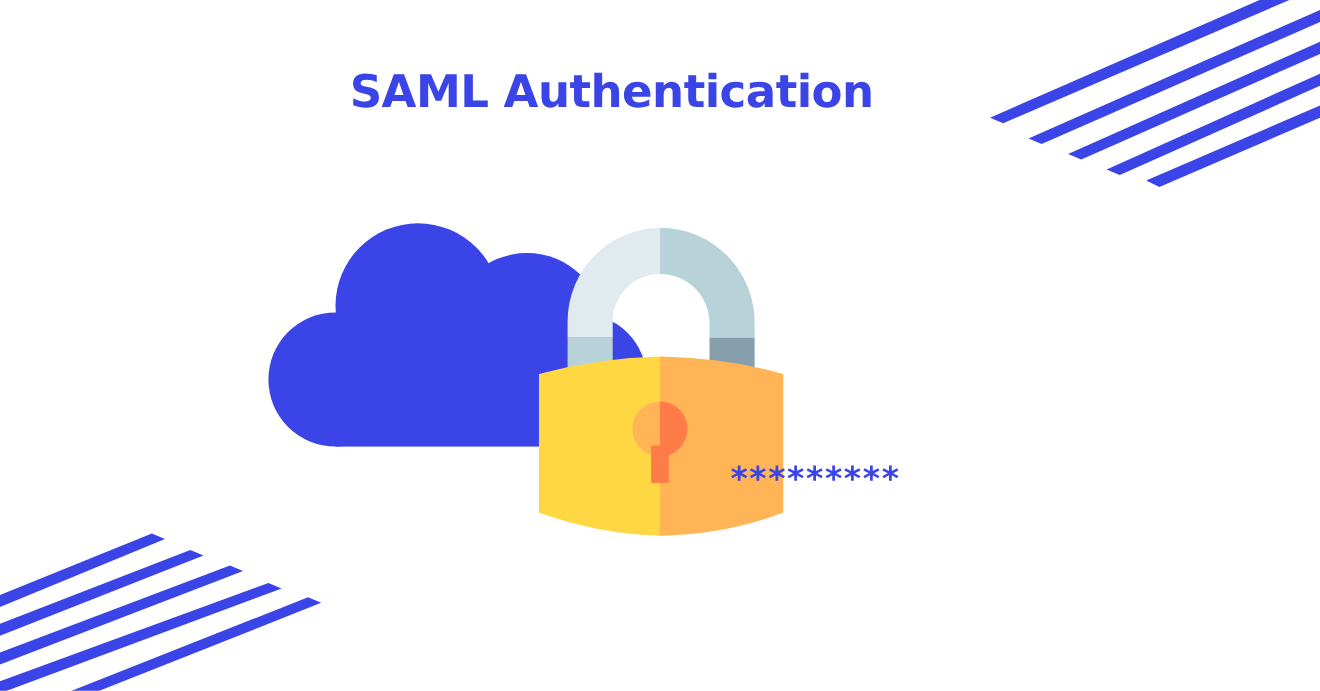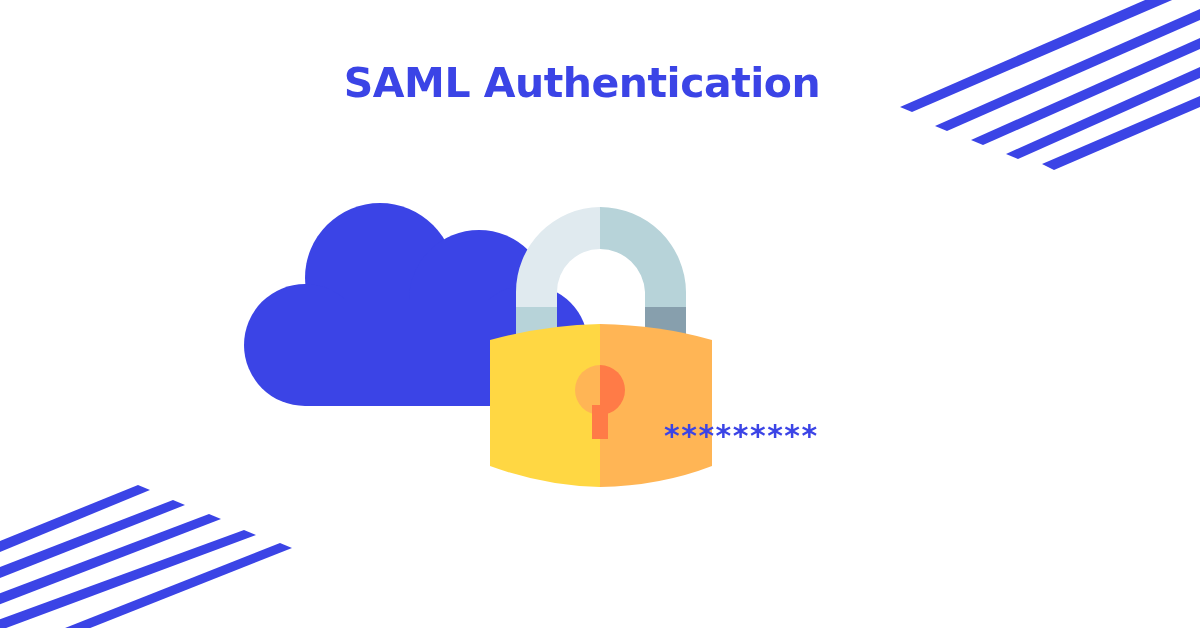"SAML Authentication" .title { padding-left: 26px -> none }
